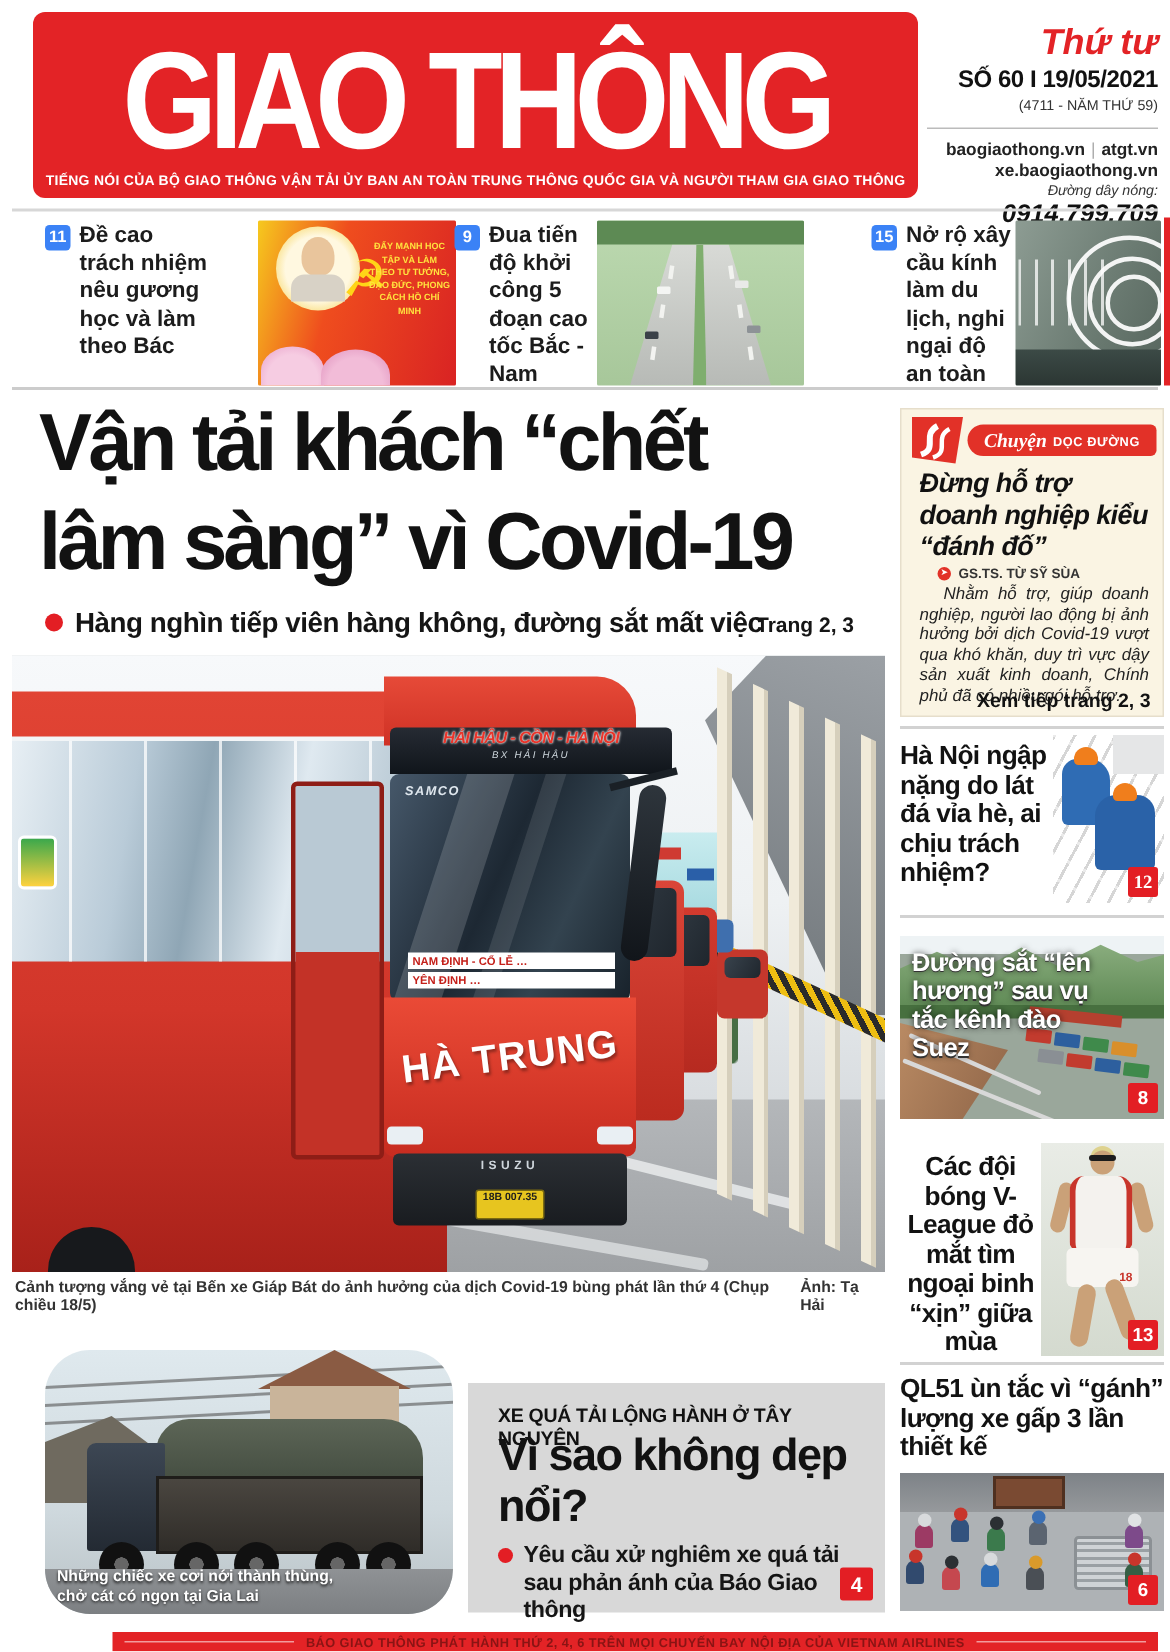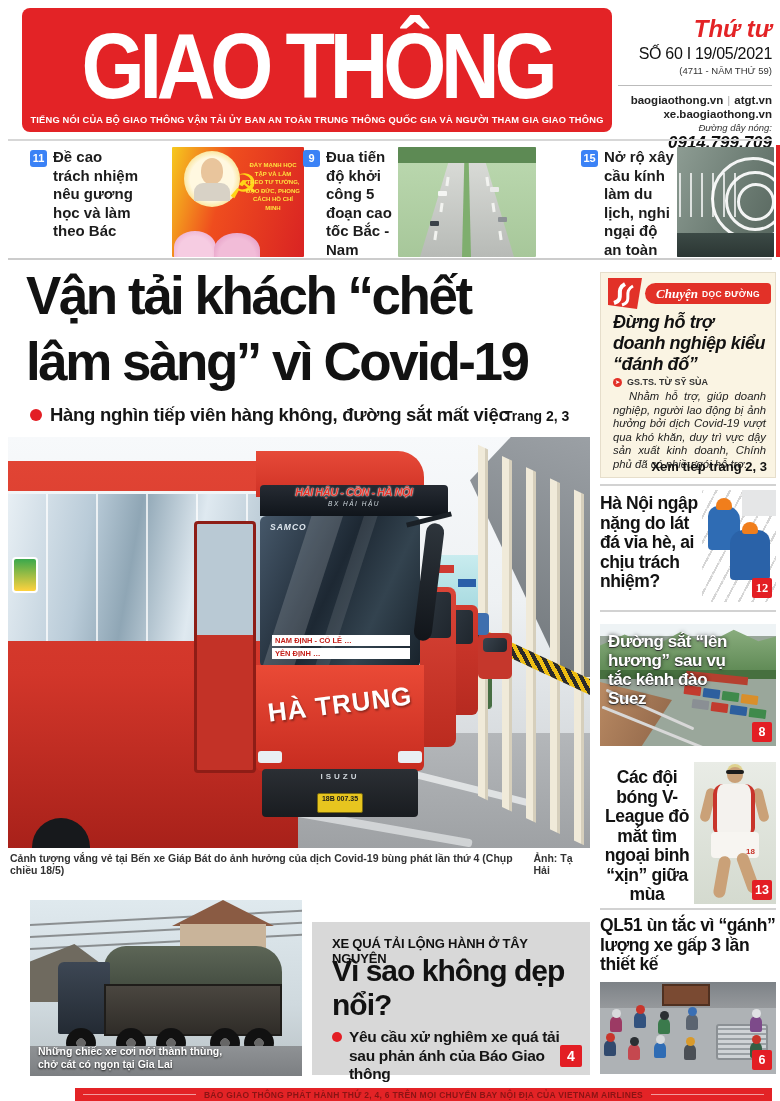"SỐ 60 I 19/05/2021" .issue { font-weight: normal -> bold }
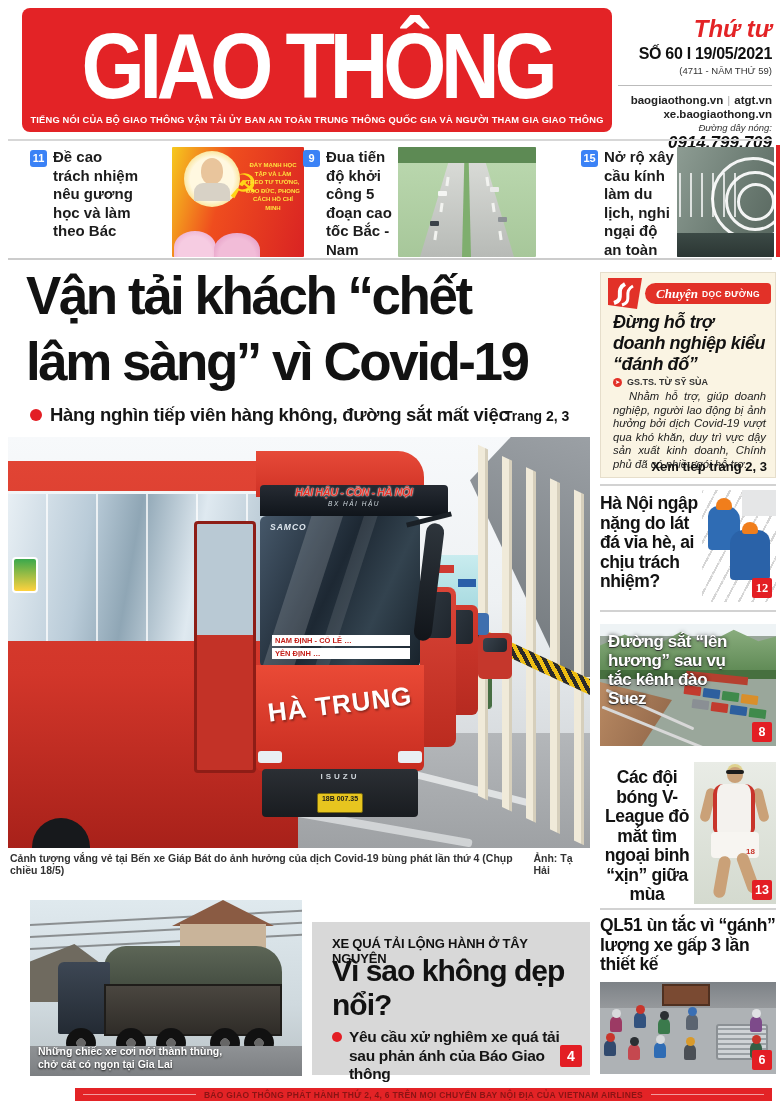"GS.TS. TỪ SỸ SÙA" .cb-author { left: 12px -> 24px }
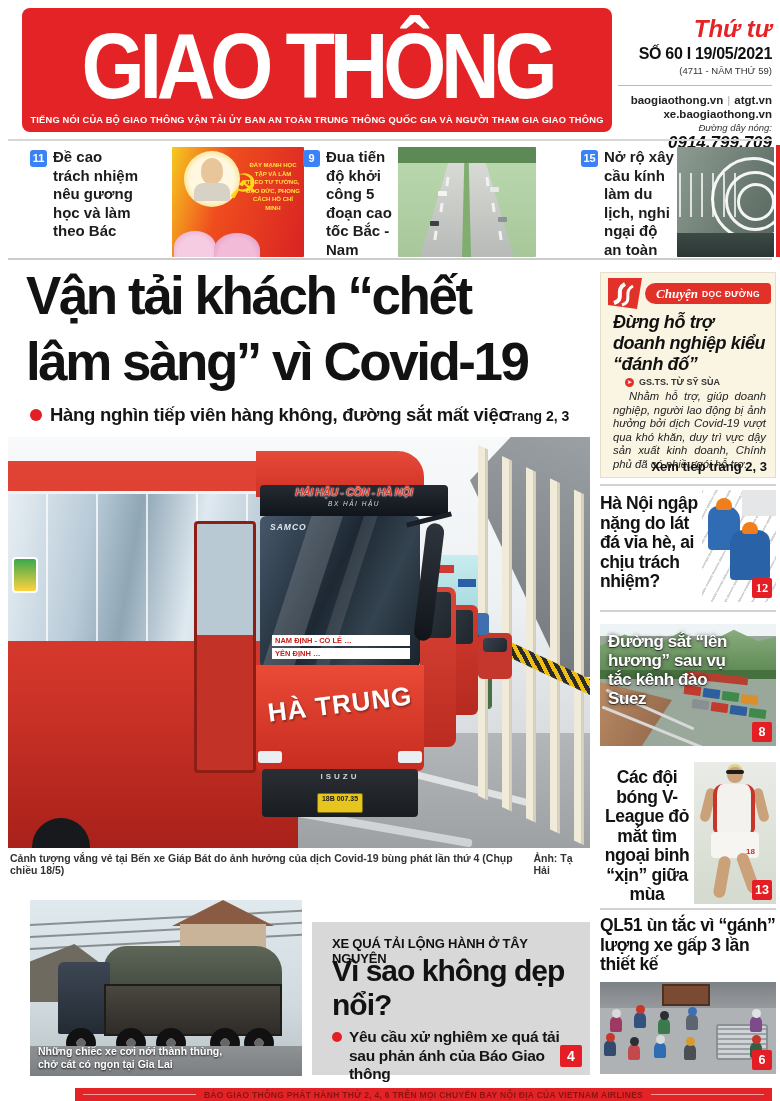"Những chiếc xe cơi nới" .photo-truck { border-radius: none -> 30px }
